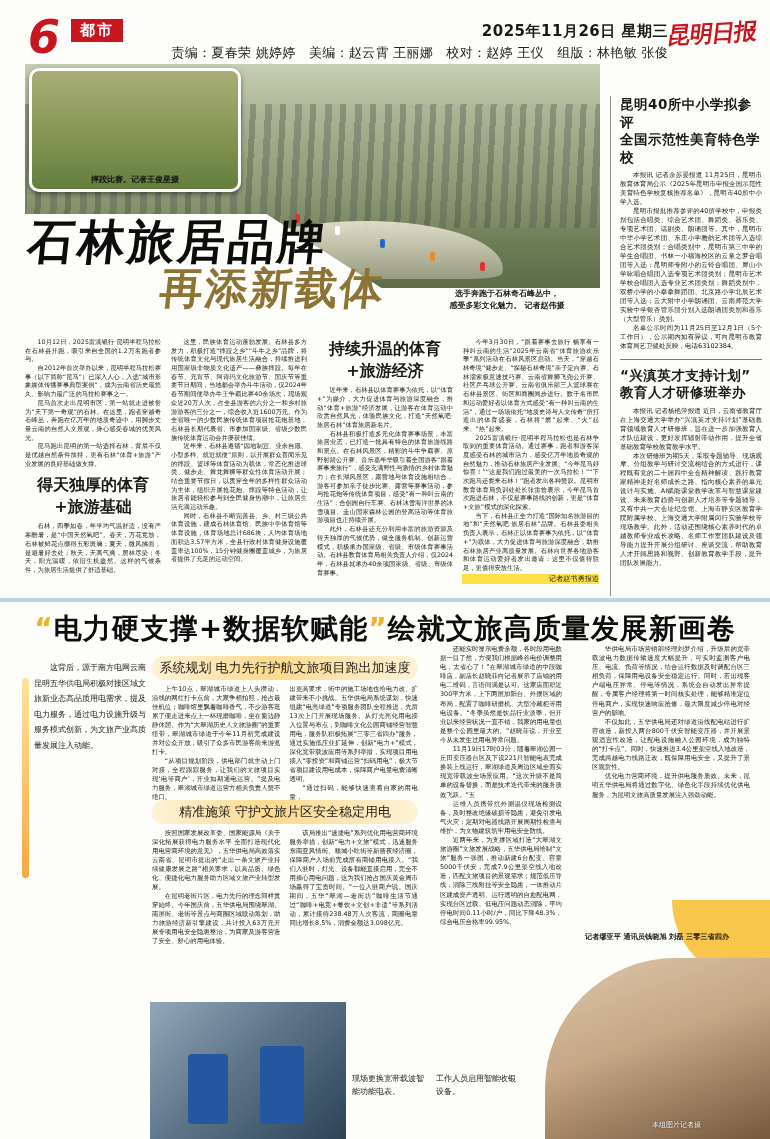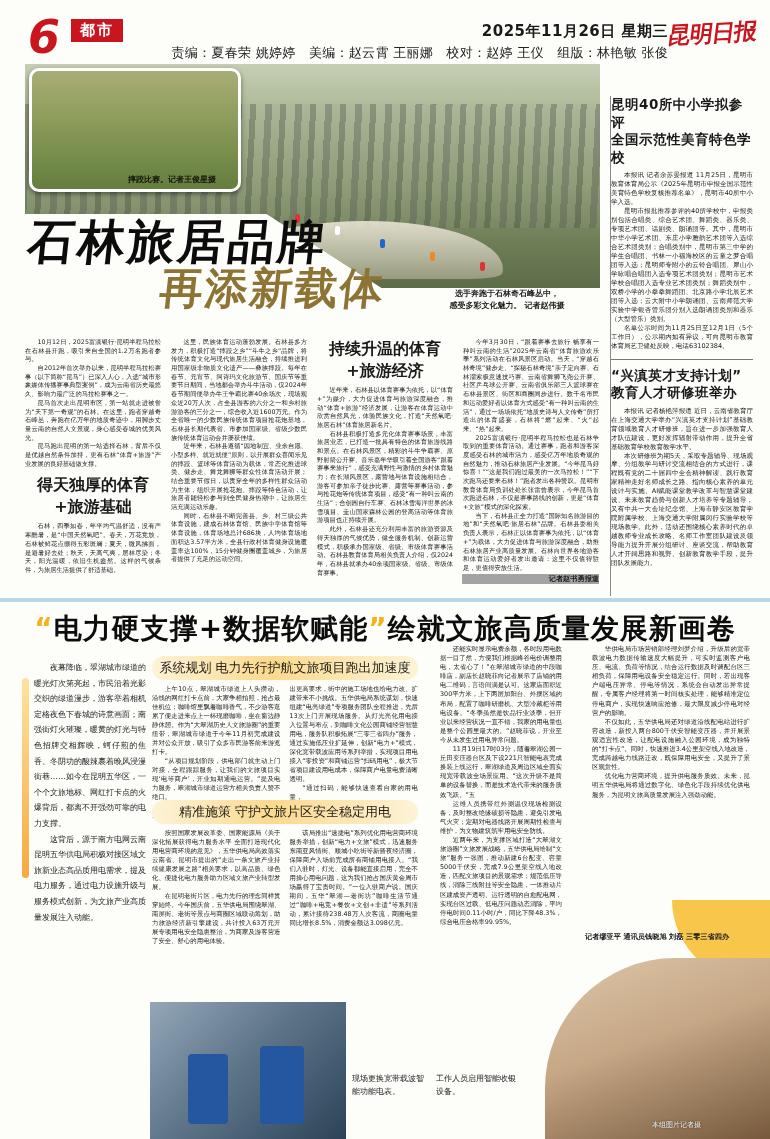"昆明40所中小学拟参评" .sidebar { padding-left: 0 -> 9px }
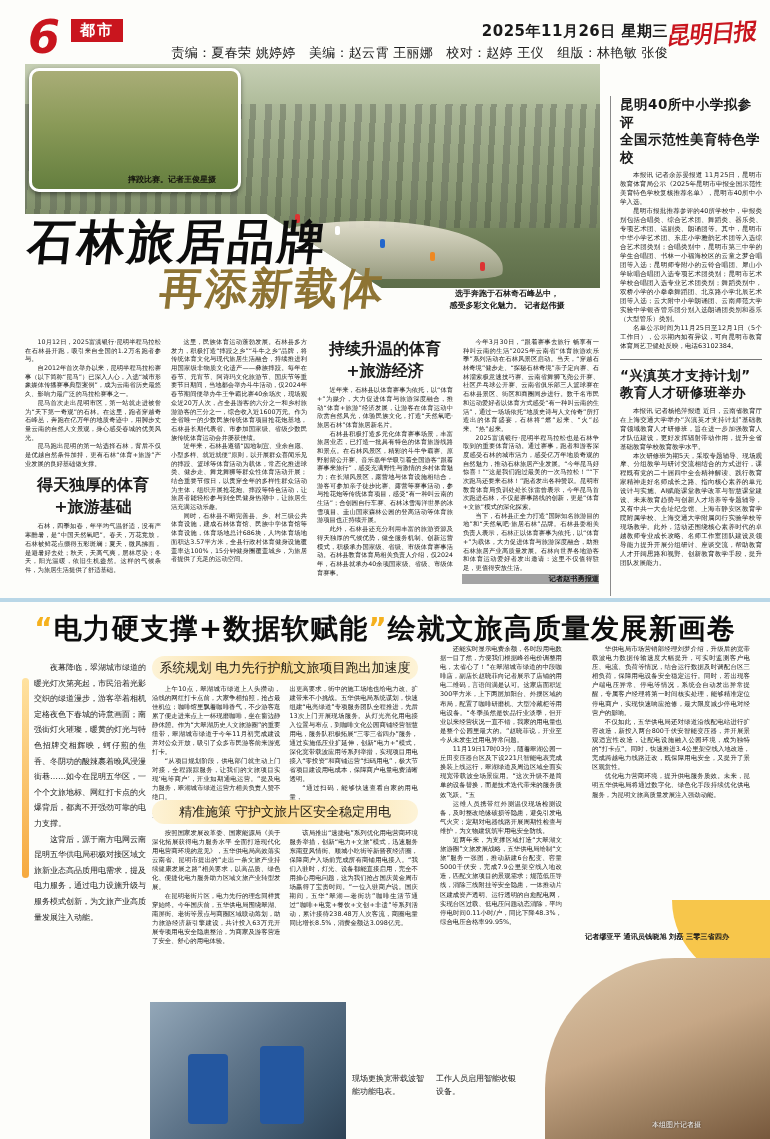"摔跤比赛。记者王俊星摄" .inset-caption { padding-left: 37px -> none }
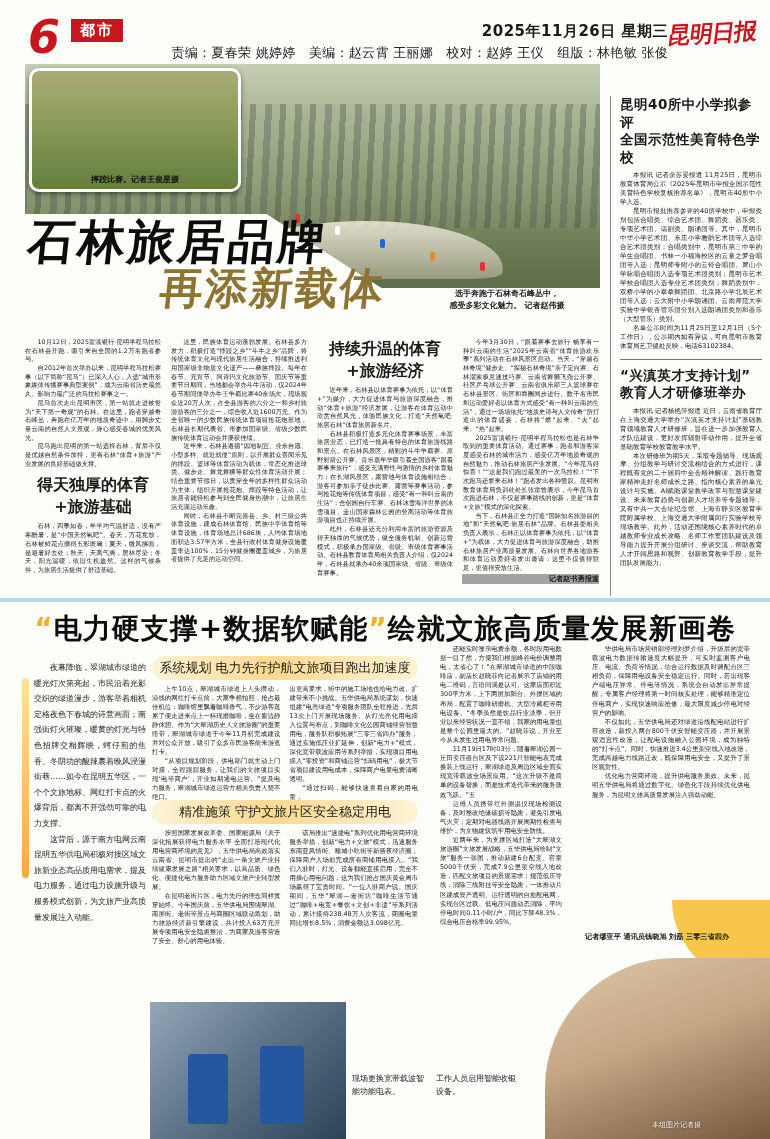"记者赵书勇报道" .main-byline { background: #a3a3a3 -> #fde047; font-weight: bold -> normal }
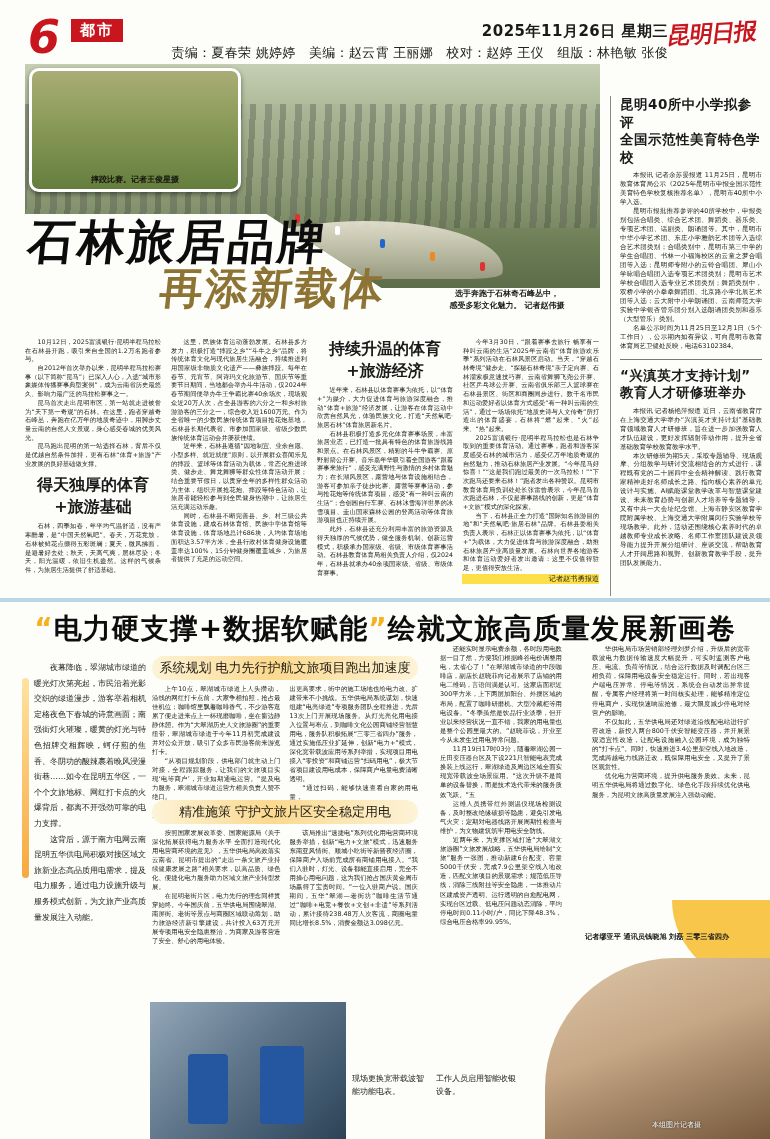"夜幕降临，翠湖城市绿道的暖光灯次第亮起，市民沿着光影交织的绿道漫步，游客举着相机" p { html: <p>夜幕降临，翠湖城市绿道的暖光灯次第亮起，市民沿着光影交织的绿道漫步，游客举着相机定格夜色下春城的诗意画面；南强街灯火璀璨，暖黄的灯光与特色招牌交相辉映，蚵仔煎的焦香、冬阴功的酸辣裹着晚风浸漫街巷……如今在昆明五华区，一个个文旅地标、网红打卡点的火爆背后，都离不开强劲可靠的电力支撑。</p> -> none }
